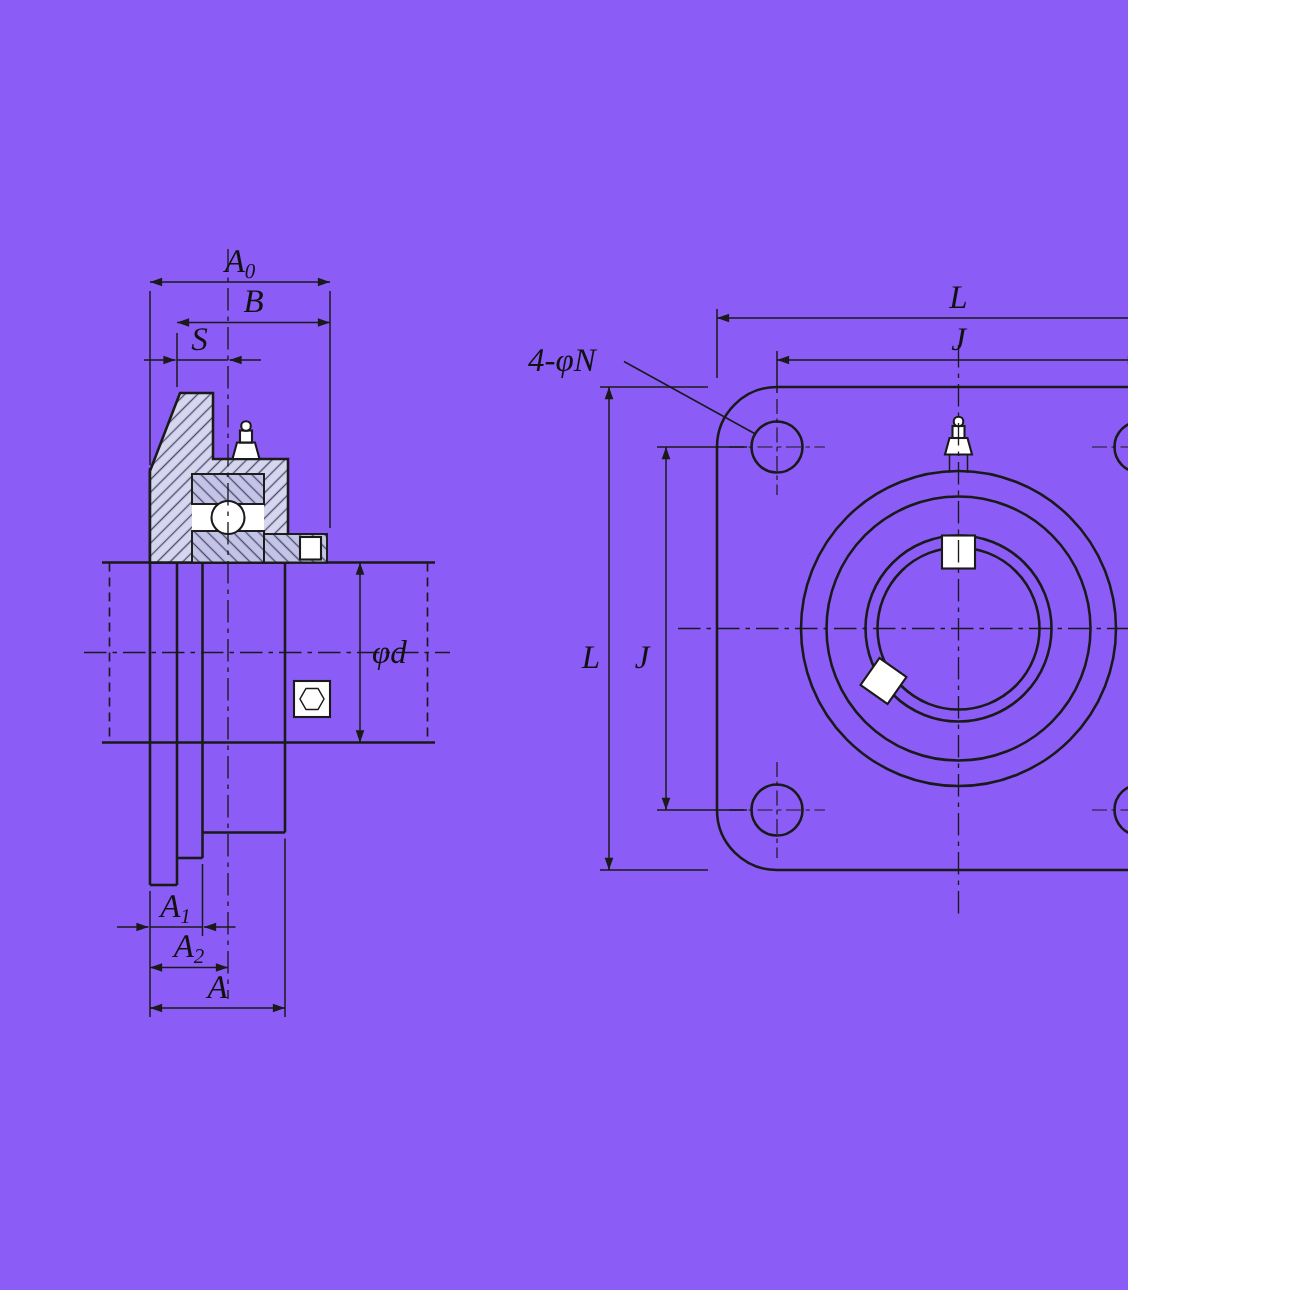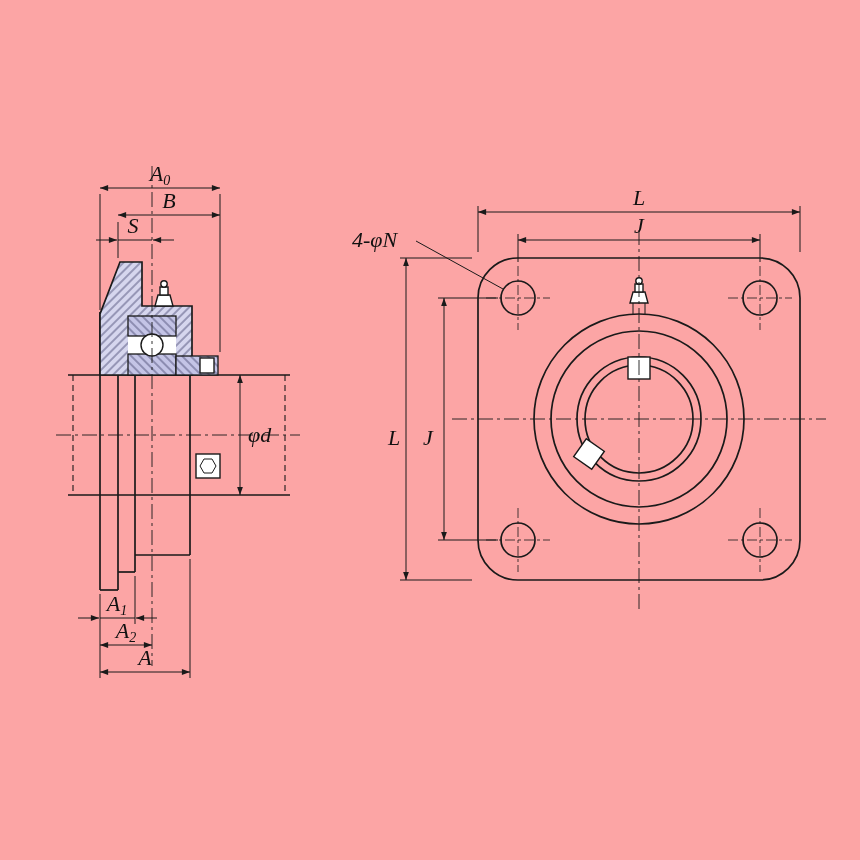"A0" #canvas { background: #fca5a5 -> #8b5cf6; width: 860px -> 752px }
